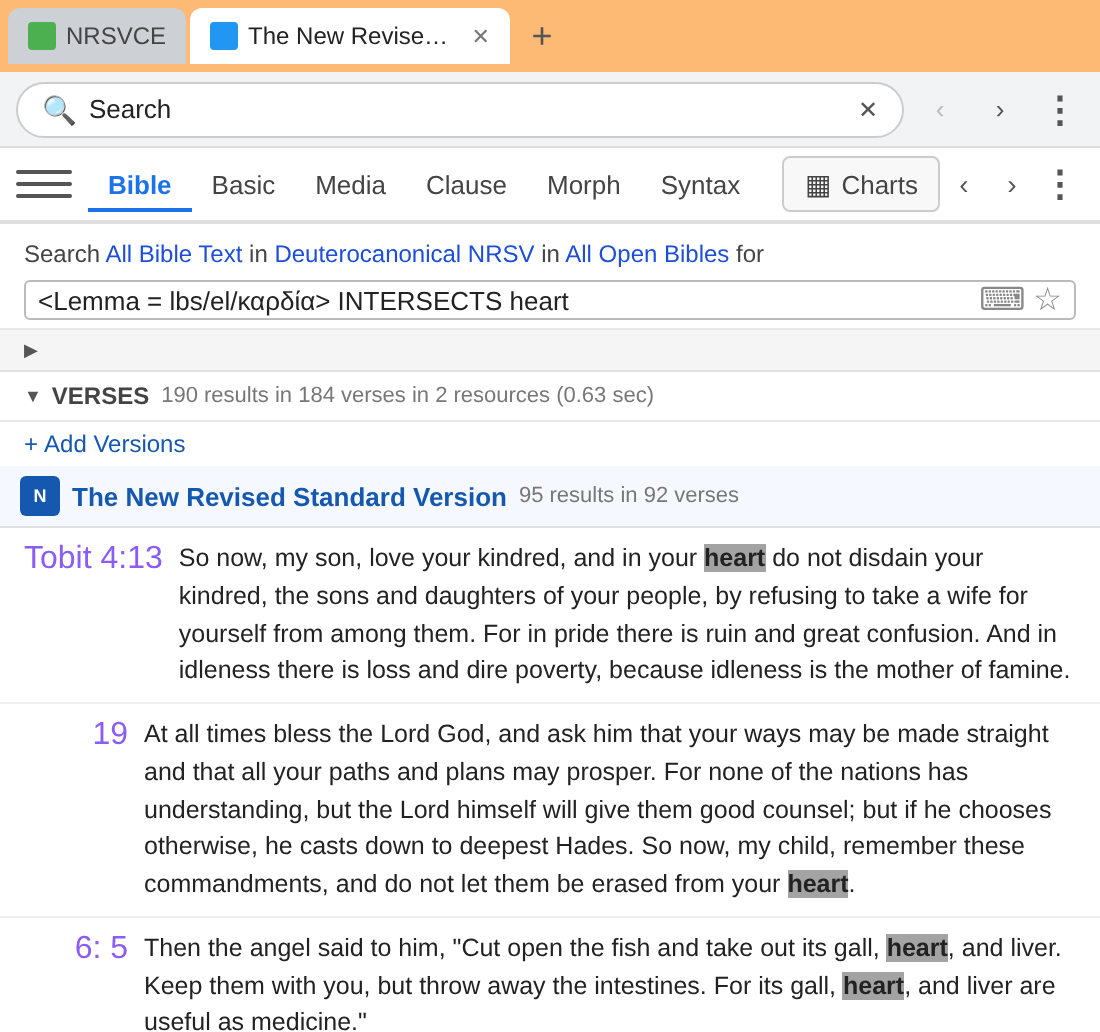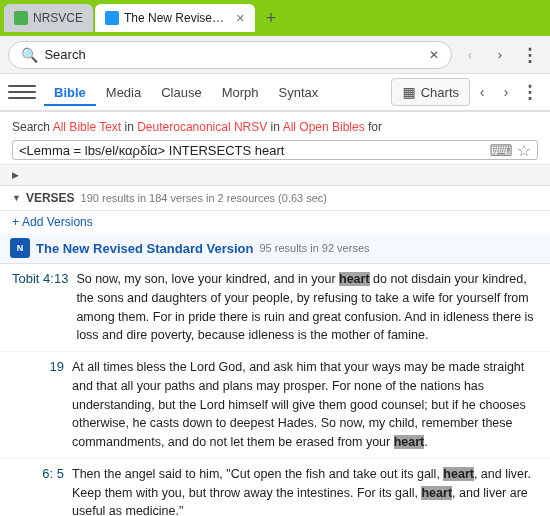"NRSVCE" .browser-tabs { background: #84cc16 -> #fdba74 }
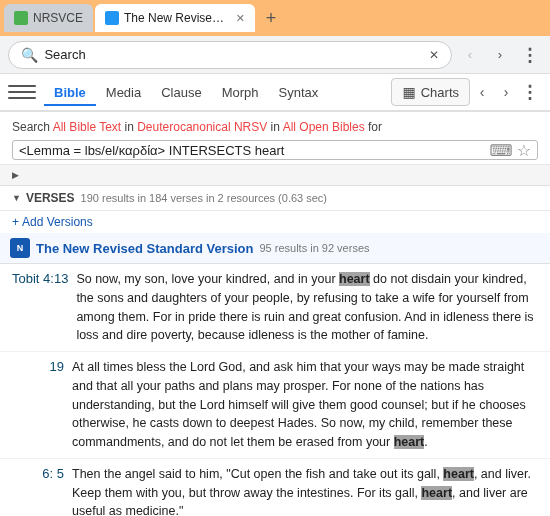"Basic" div.nav-item { html: none -> <div>Basic</div> }
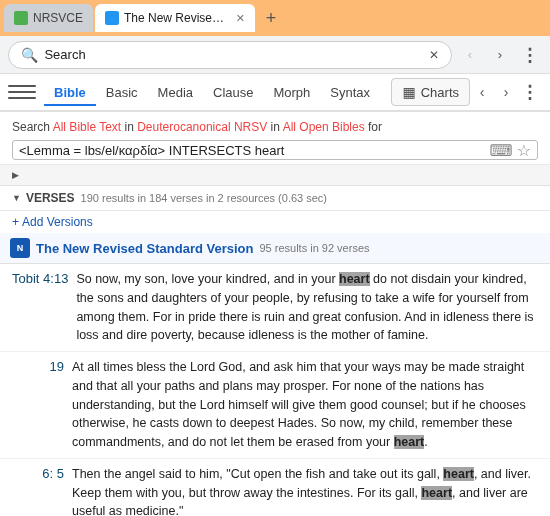"All Bible Text" .search-desc a { color: #ef4444 -> #1d4ed8 }
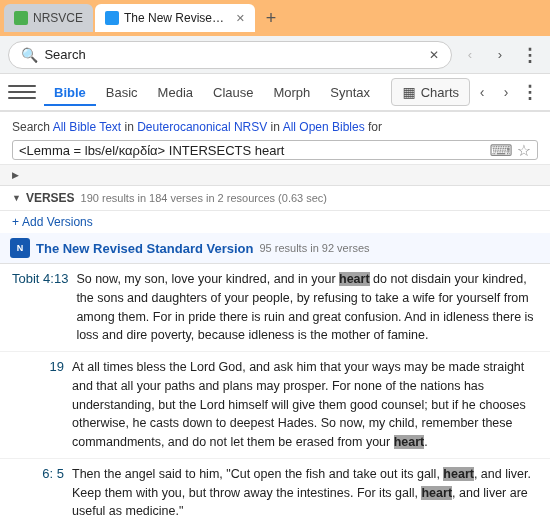"Tobit 4:13" .verse-ref { color: #0c4a6e -> #8b5cf6; font-size: 13px -> 16px }
